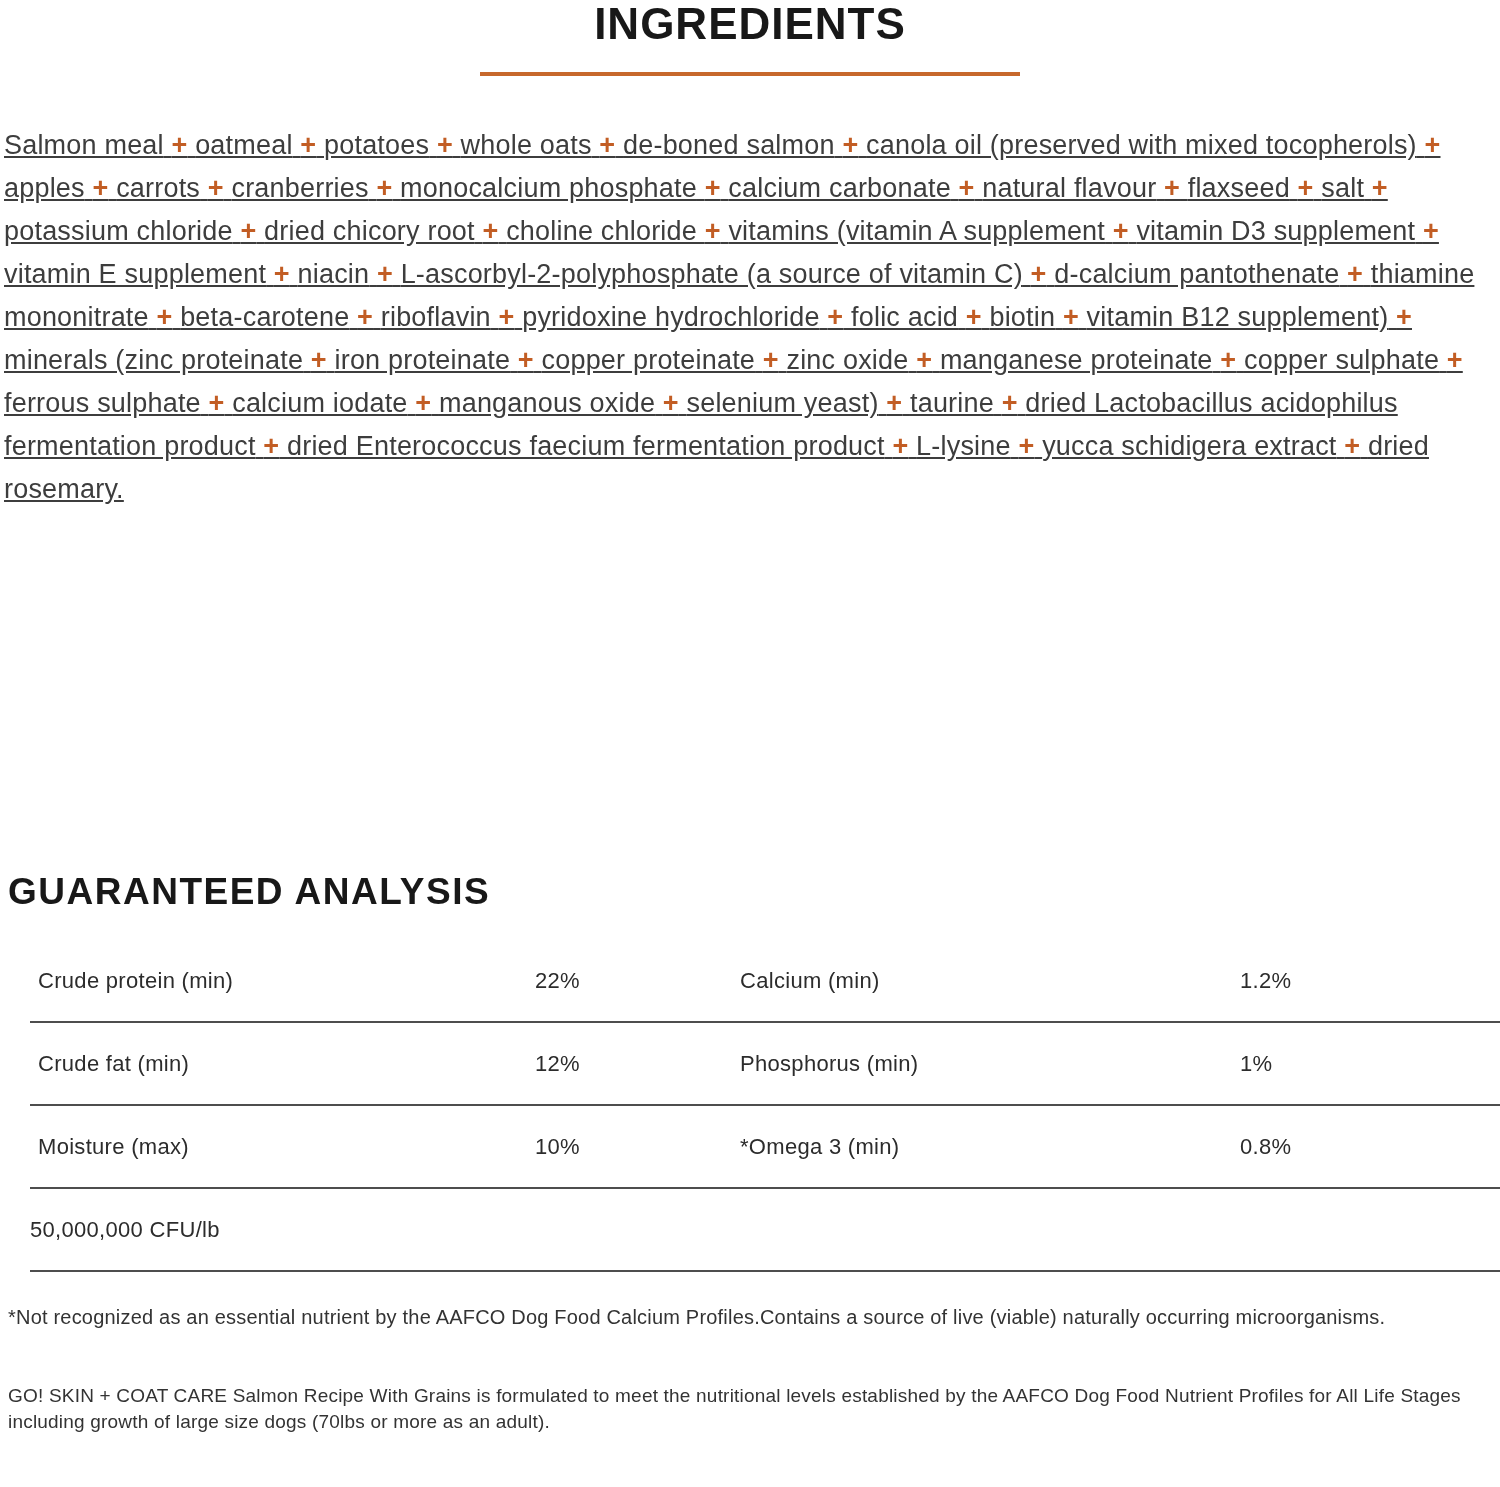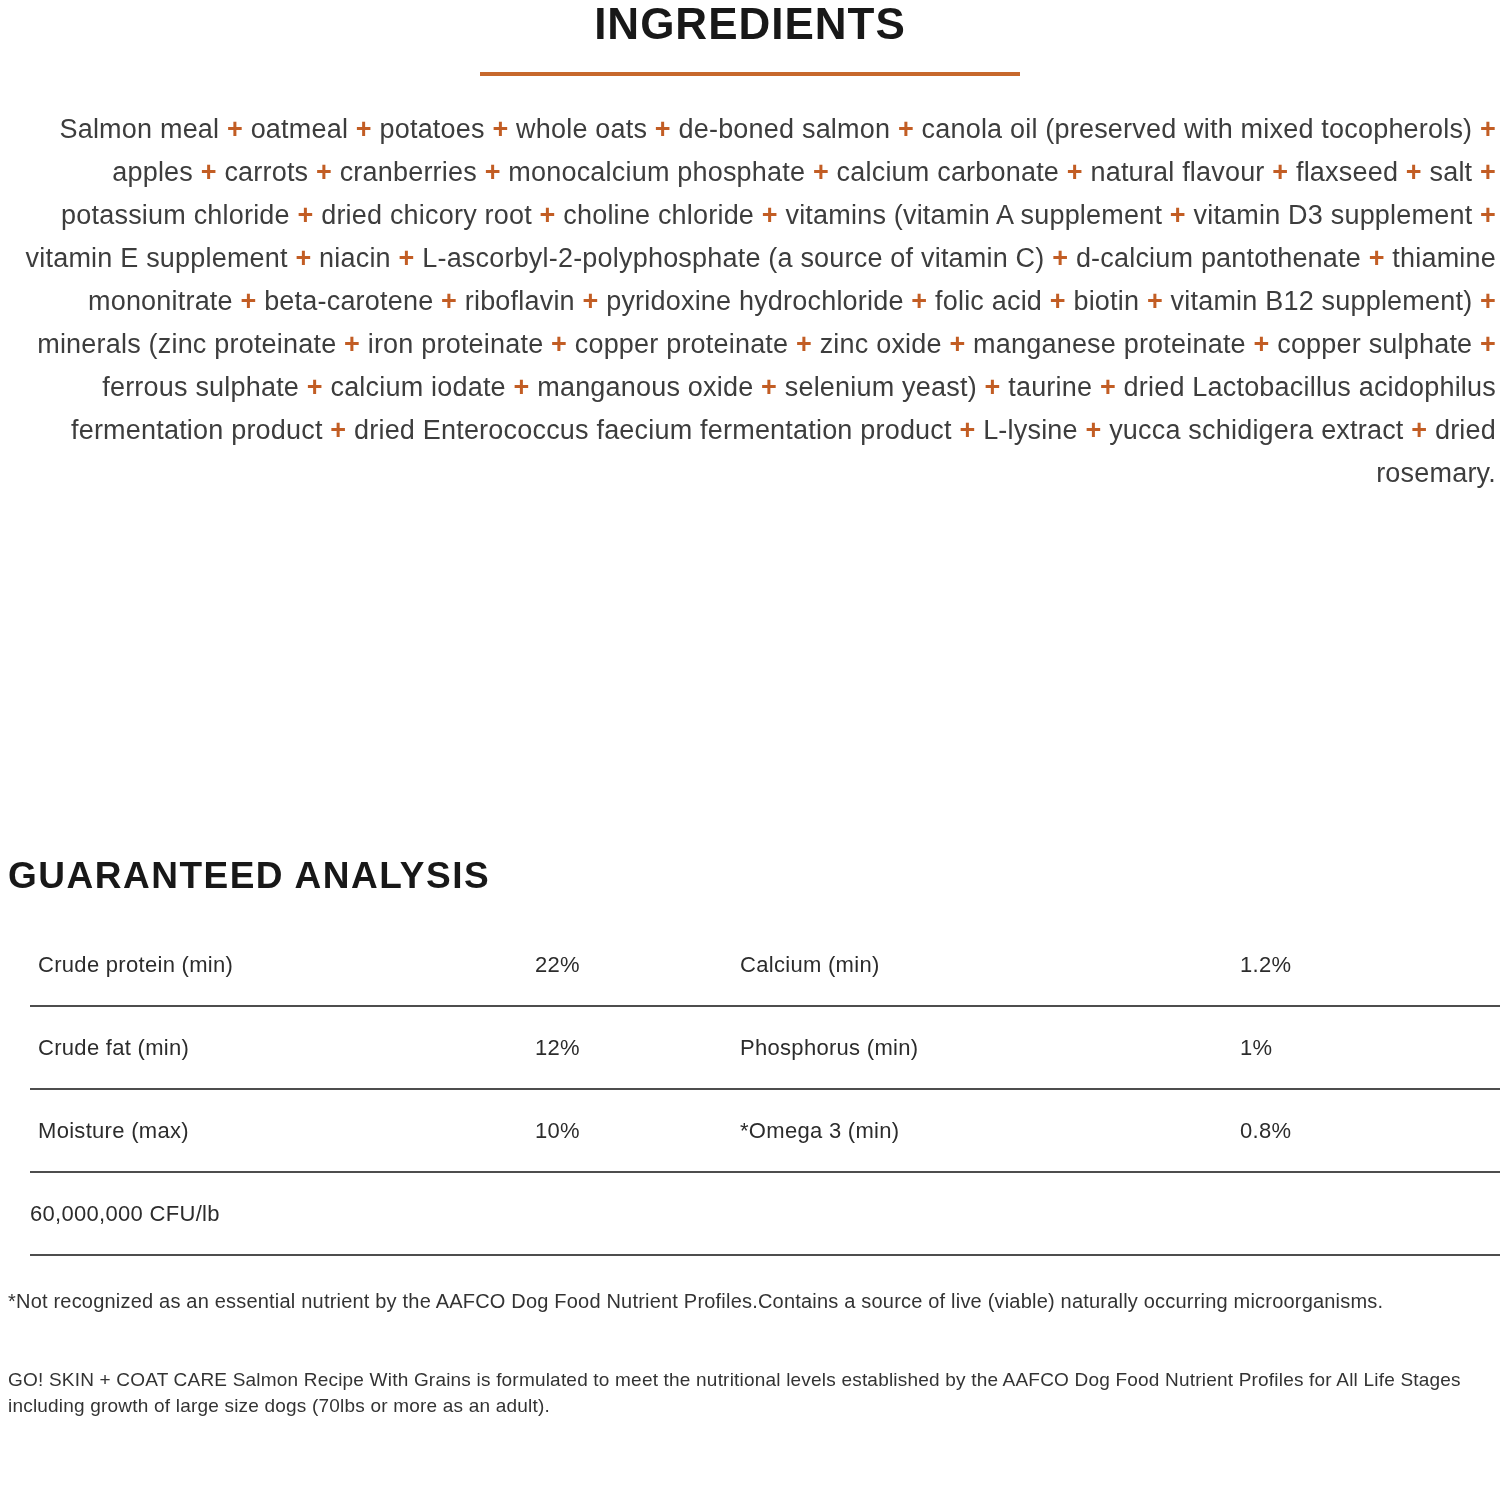"Salmon meal + oatmeal +" .ing-text { margin: 32px auto 0 -> 48px auto 0; text-align: right -> left; text-decoration: none -> underline }
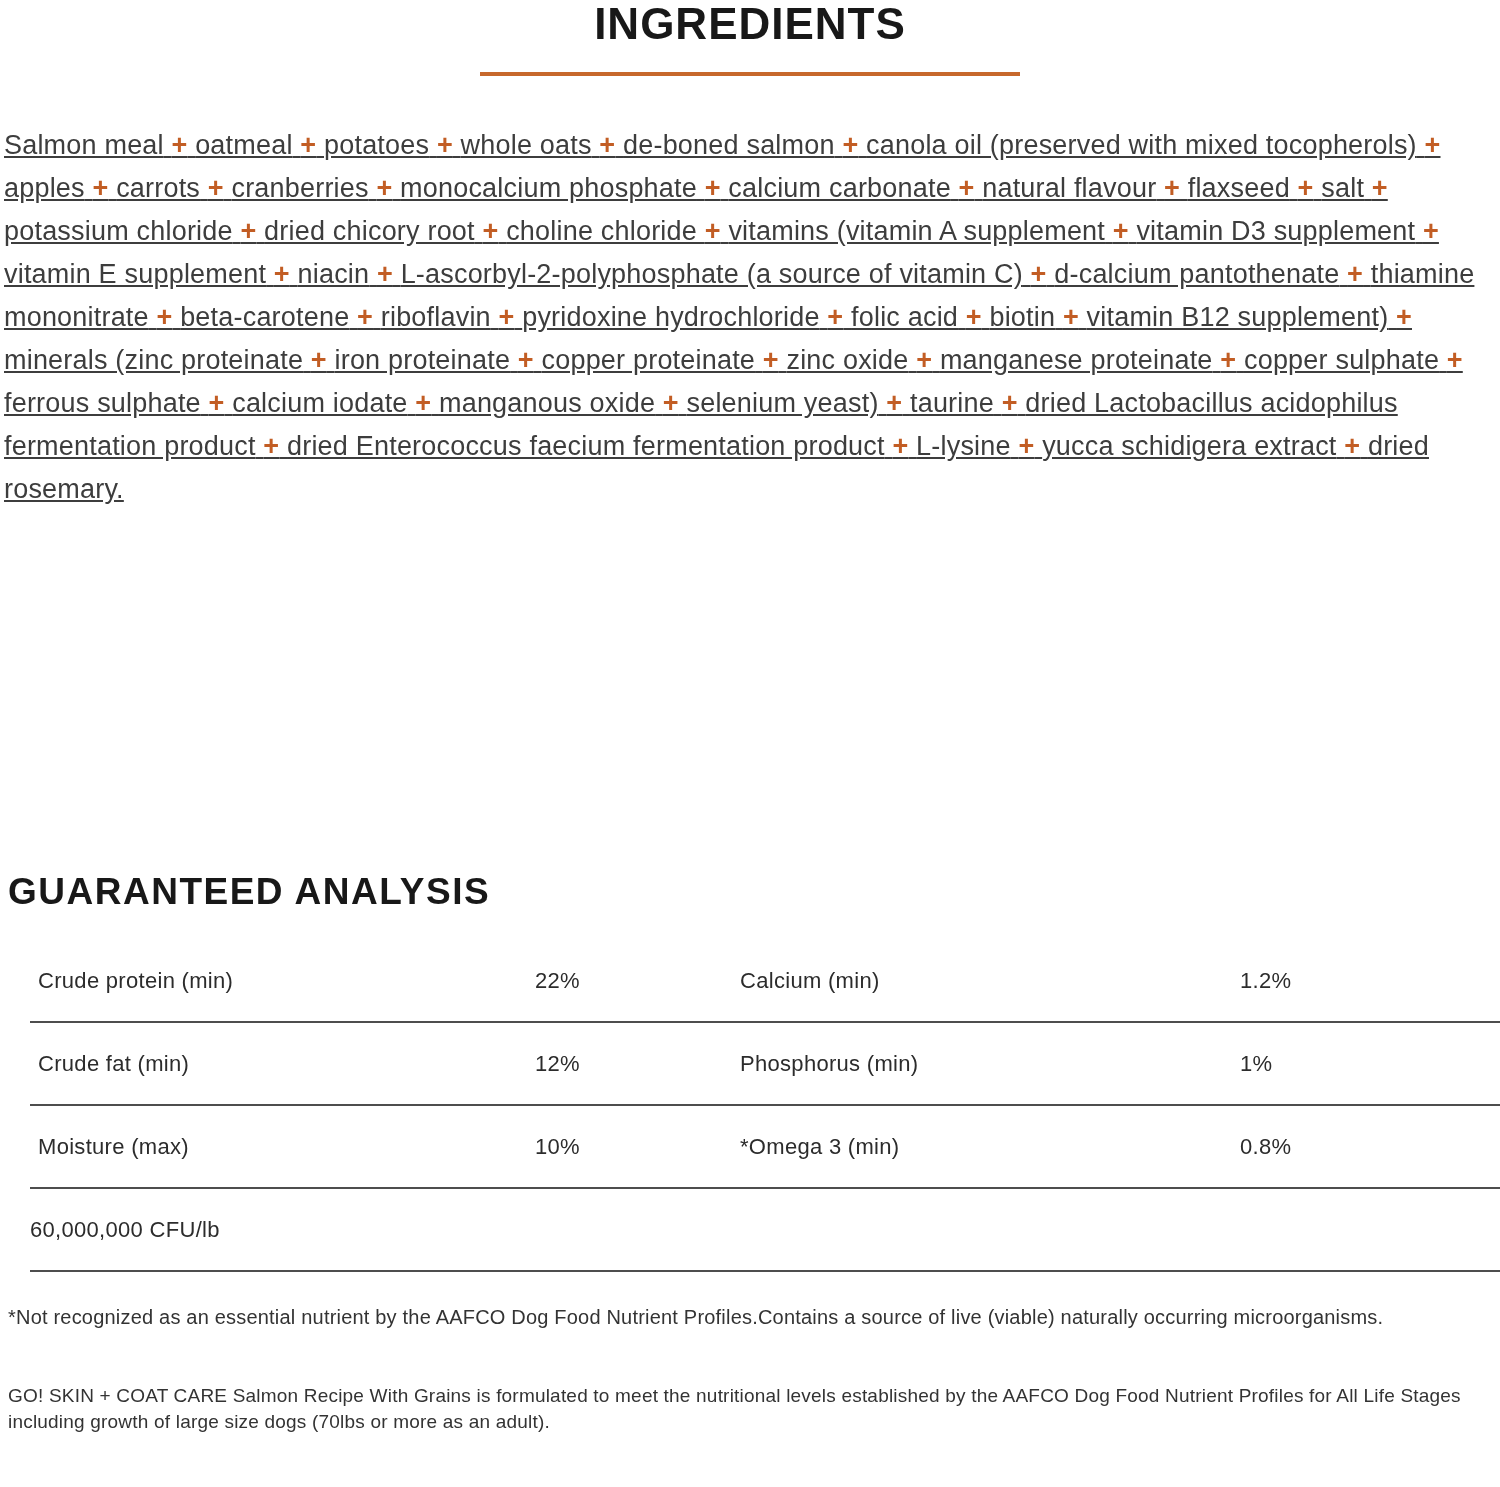"60,000,000 CFU/lb" div.cell-value { text: 60,000,000 -> 50,000,000 }
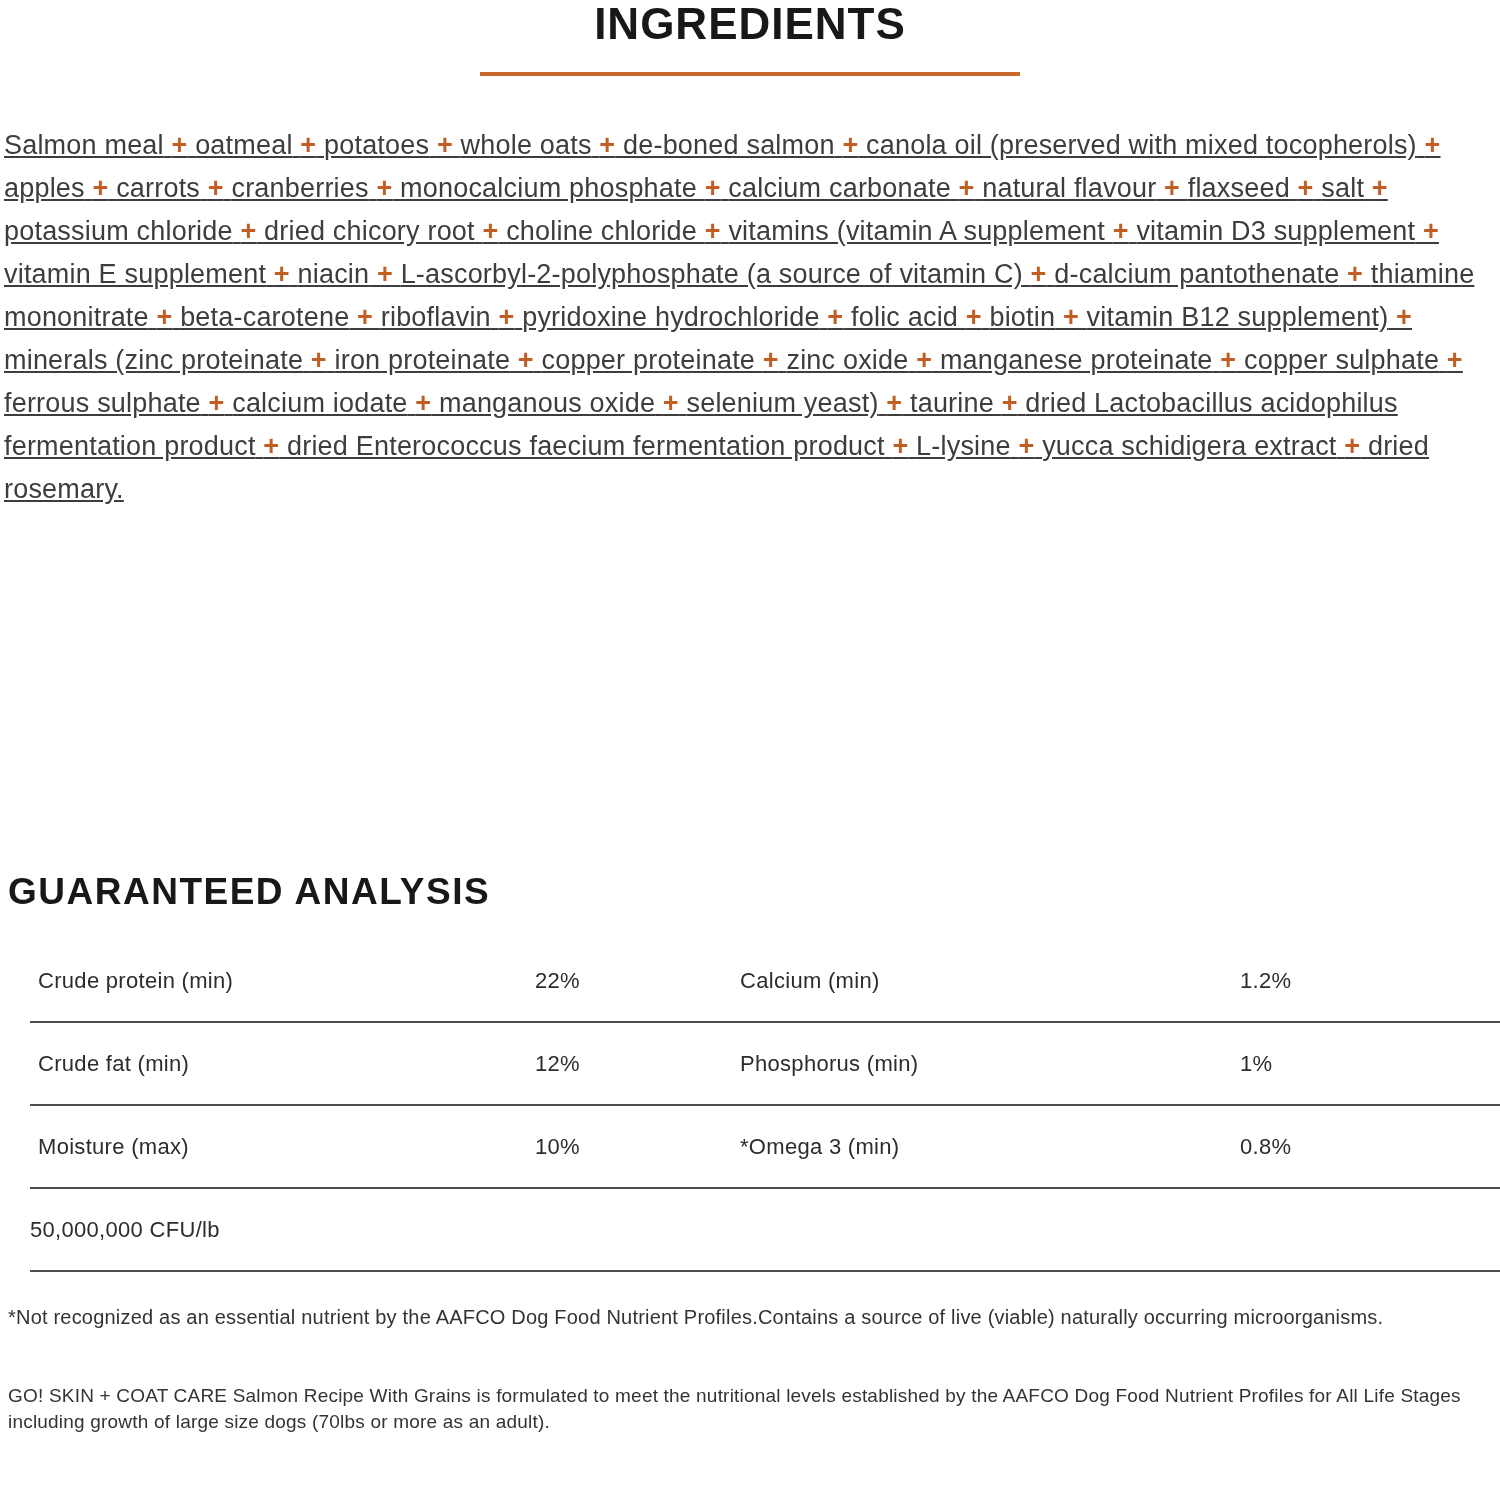"*Not recognized as an essential" p.footnote { text: Nutrient -> Calcium }
